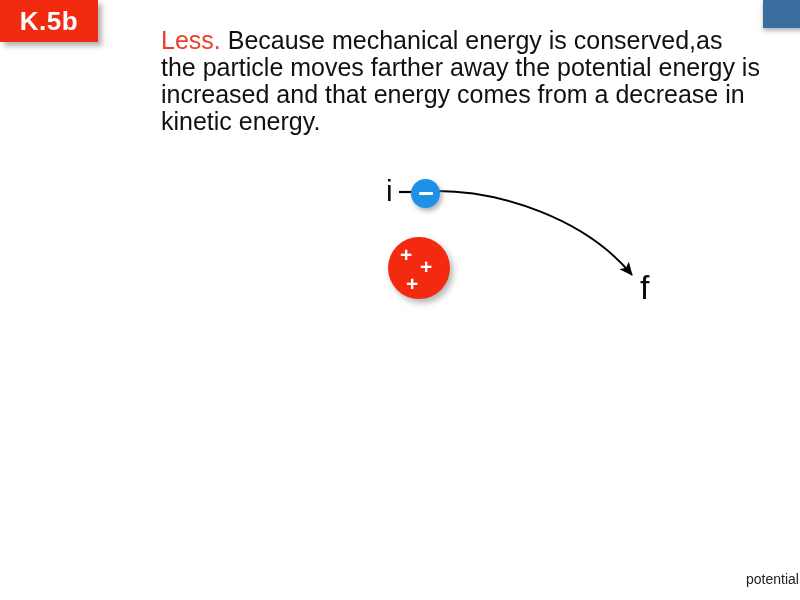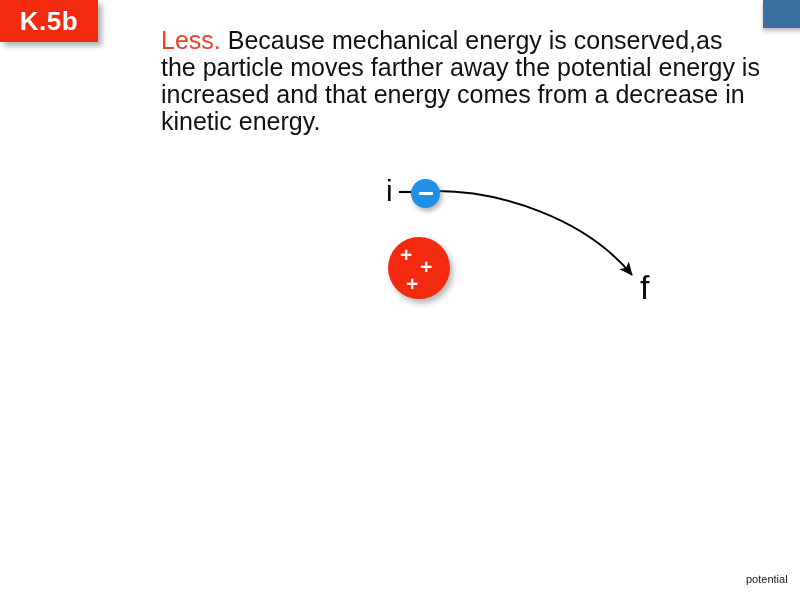"potential" #footer-note { font-size: 11px -> 14px }
